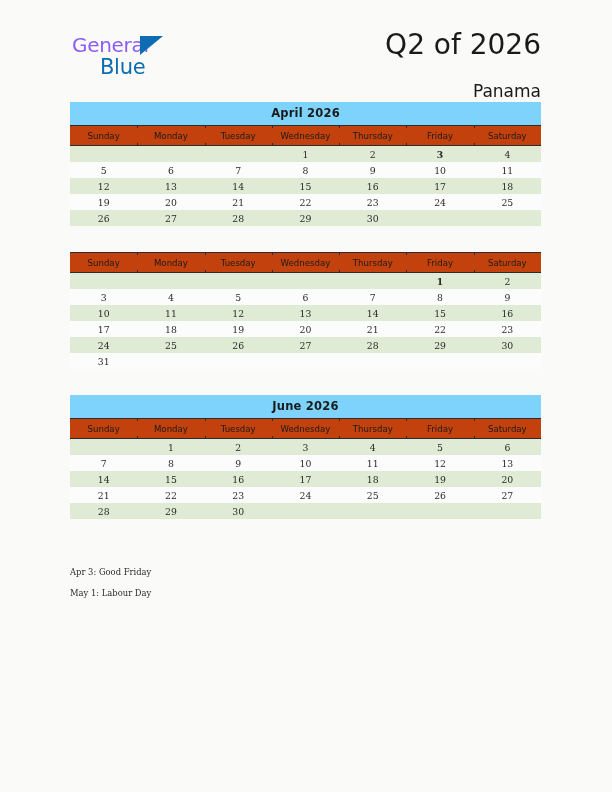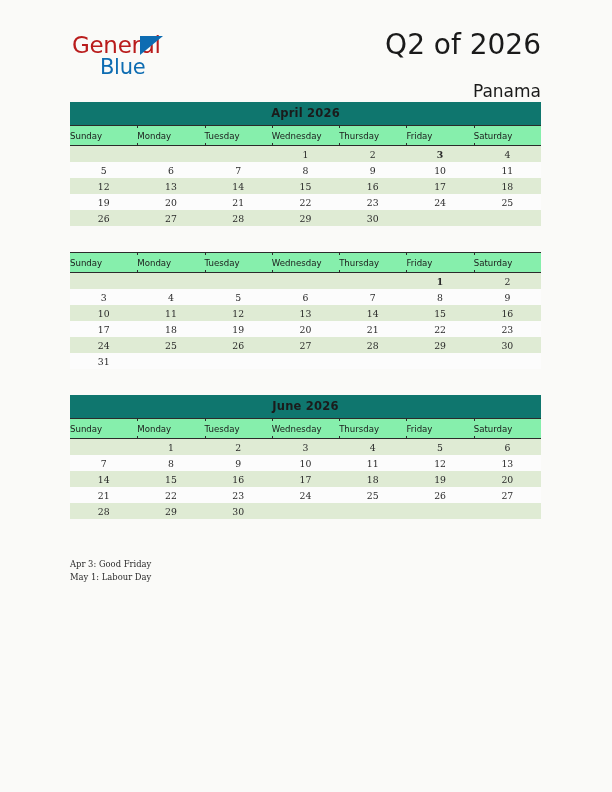"General" .logo-general { color: #b91c1c -> #8b5cf6; font-size: 23px -> 20px }
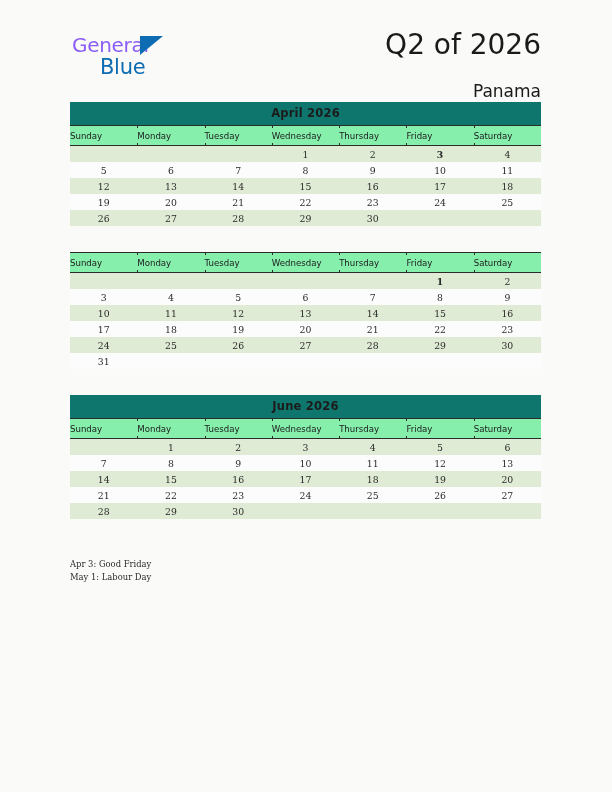"April 2026" .month-title { background: #0f766e -> #7dd3fc }
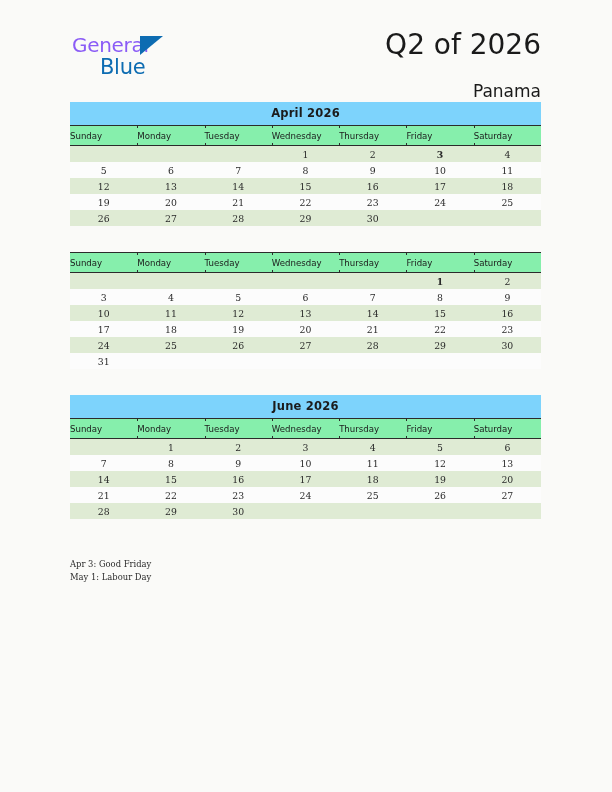"Sunday" table.cal th { background: #86efac -> #c2410c; text-align: left -> center }
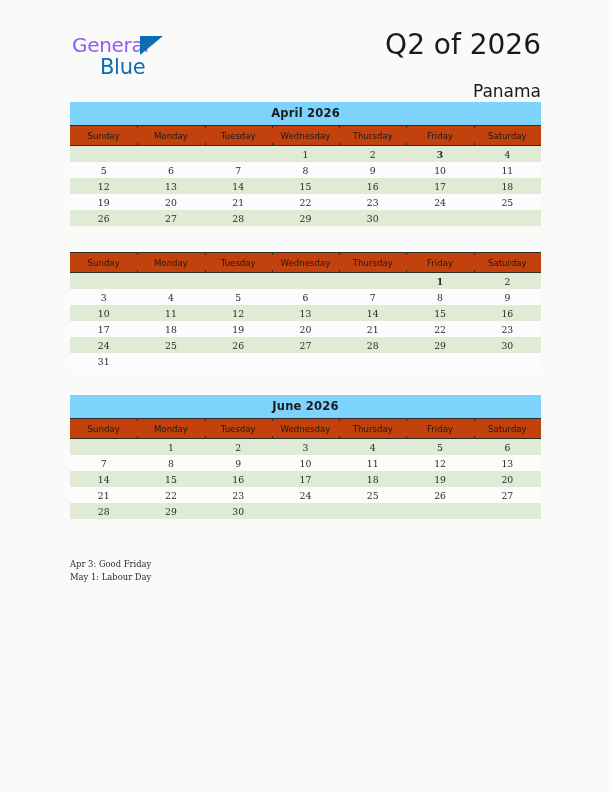"Apr 3: Good Friday" .legend div { margin-top: none -> 8px }
